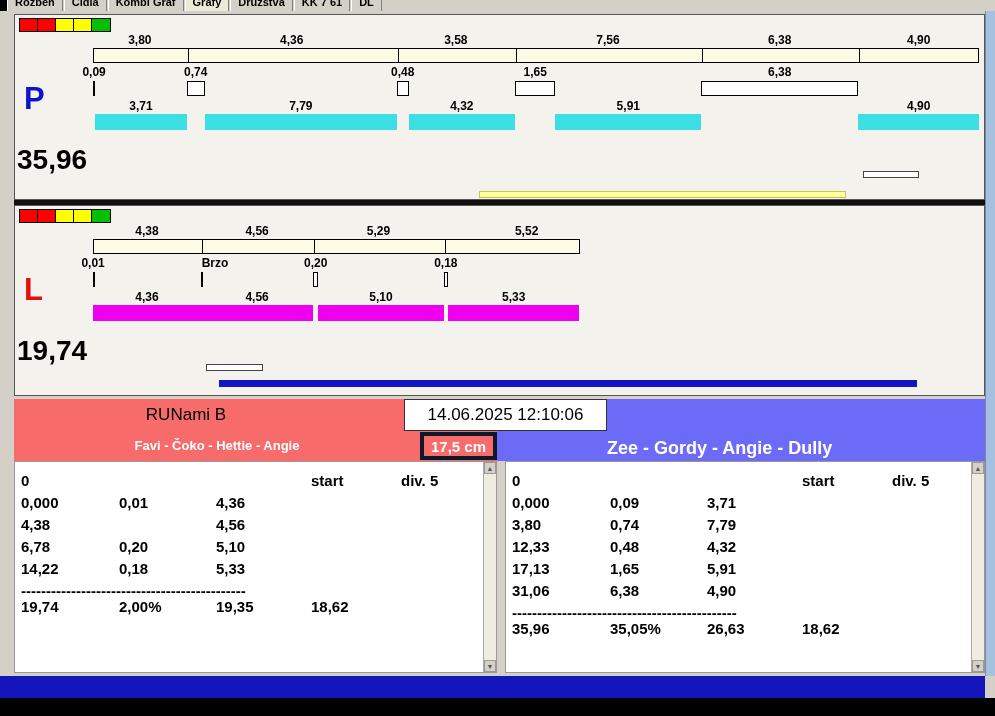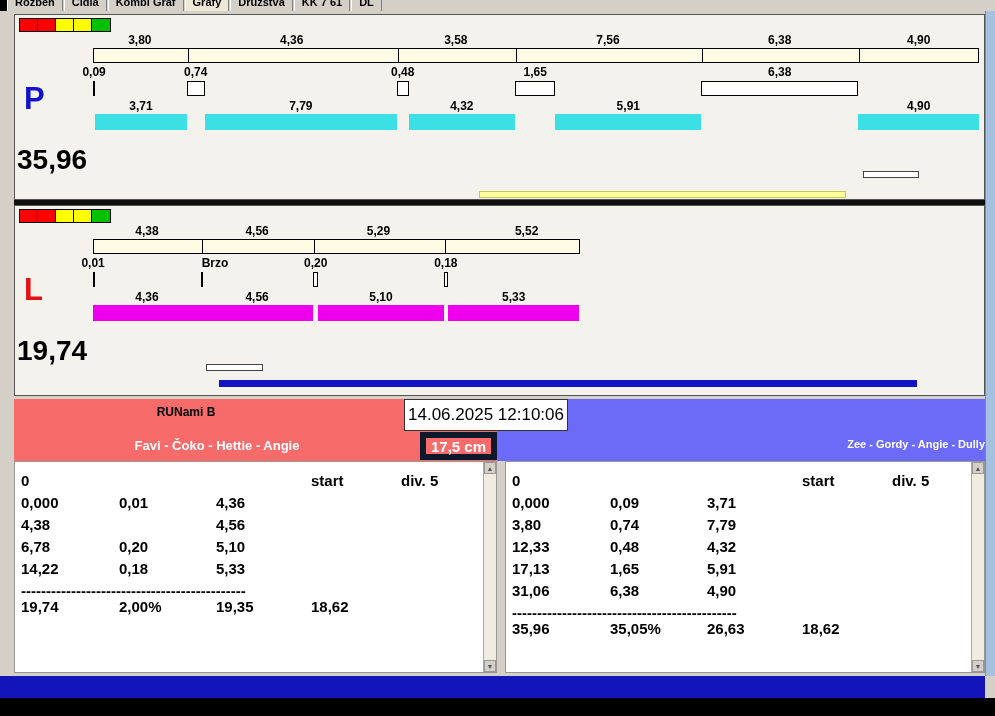"RUNami B" #team-left-name { font-size: 12px -> 17px; font-weight: bold -> normal }
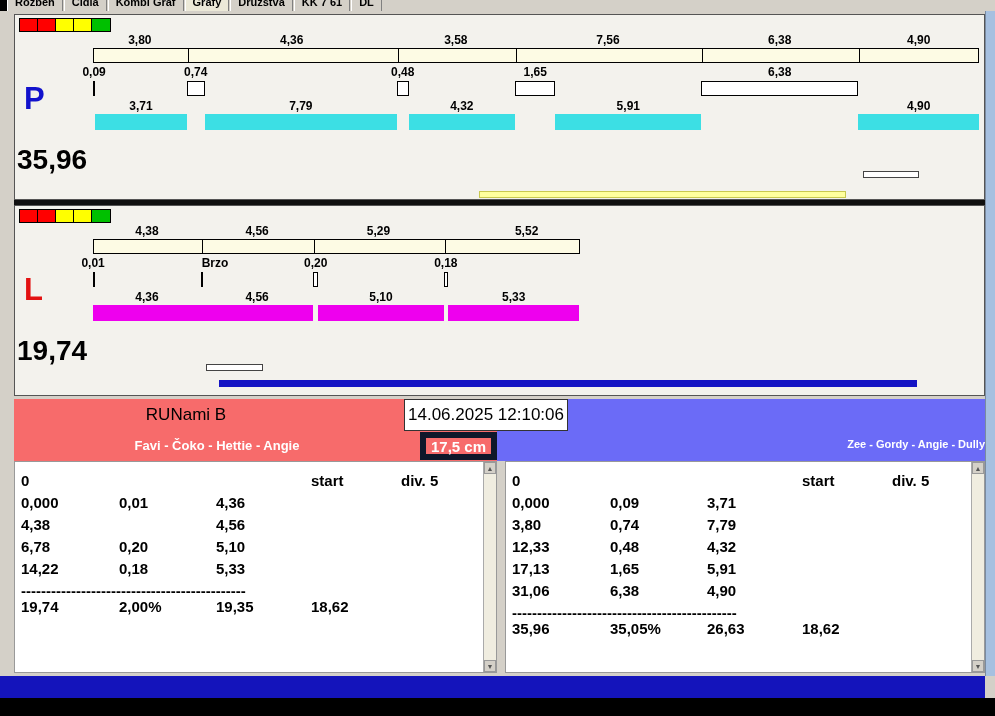"14.06.2025 12:10:06" #datebox { width: 164px -> 203px }
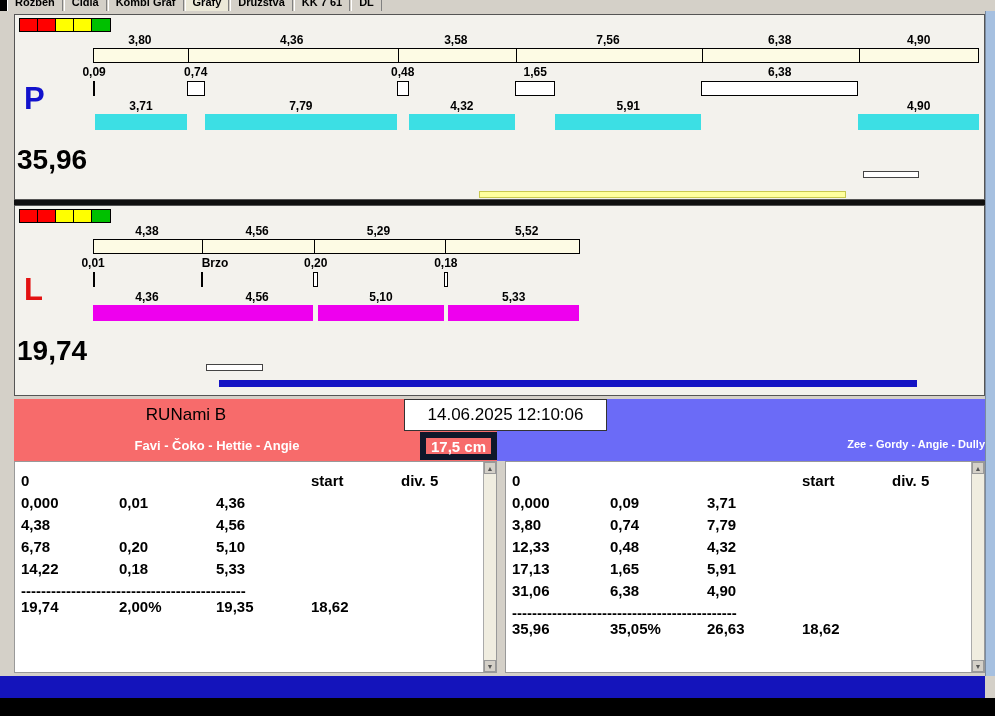"17,5 cm" #height-left { border: 6px solid #0f172a -> 4px solid #0f172a }
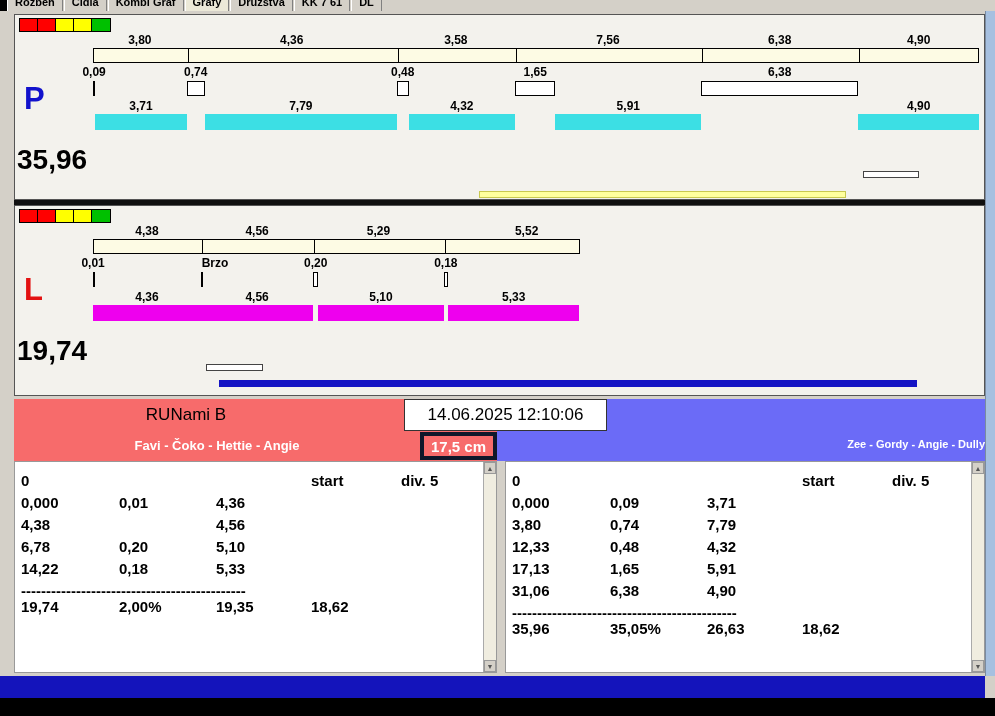"Zee - Gordy - Angie" #team-right-dogs { font-size: 11px -> 18px; text-align: right -> left }
